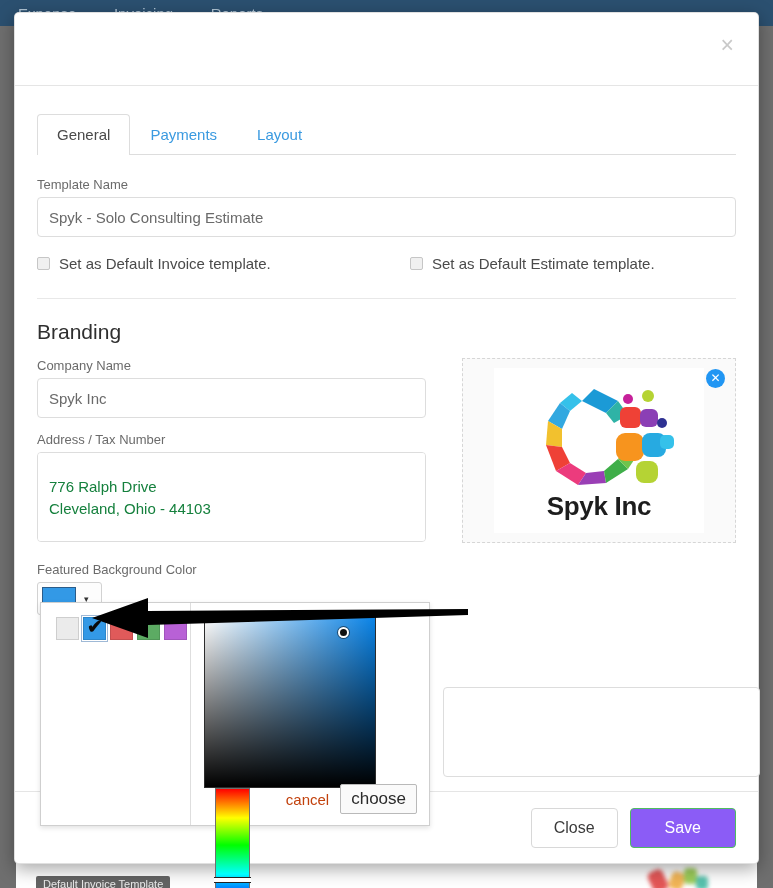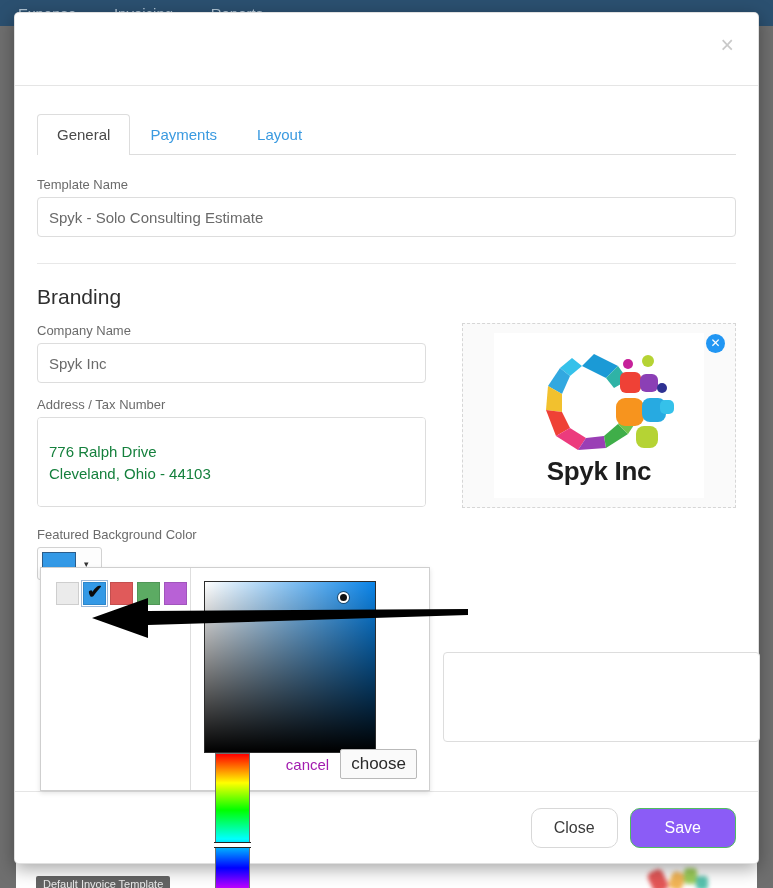"Set as Default Invoice template." div { html: none -> <div> <div> <span></span> <span>Set as Default Invoice template.</span> </div> <div> <span></span> <span>Set as Default Estimate template.</span> </div> </div> }
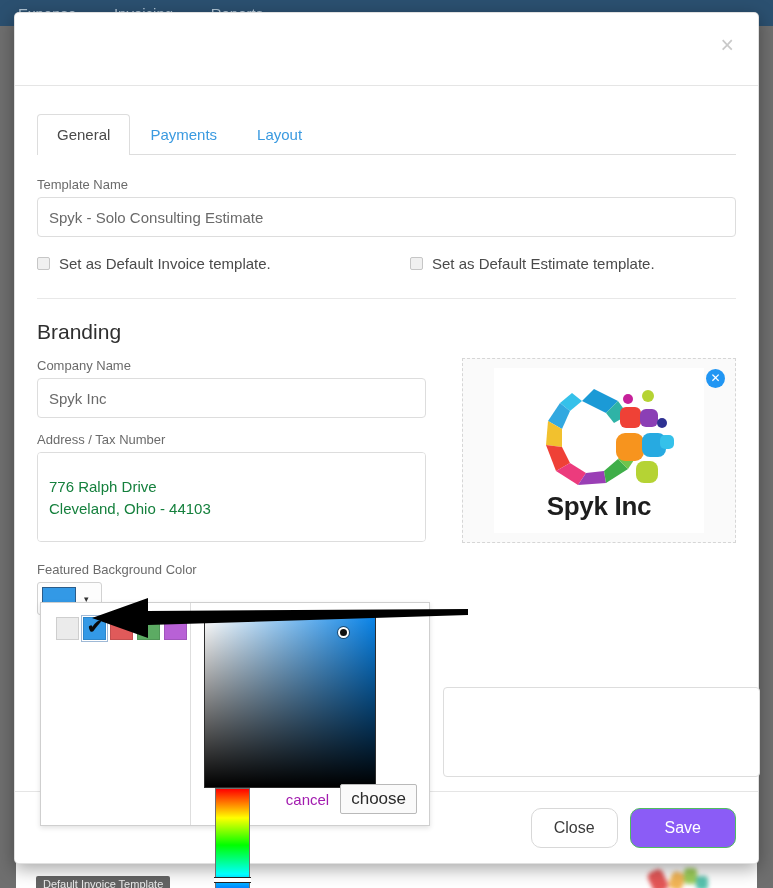"cancel" #cancel-link { color: #a21caf -> #c2410c }
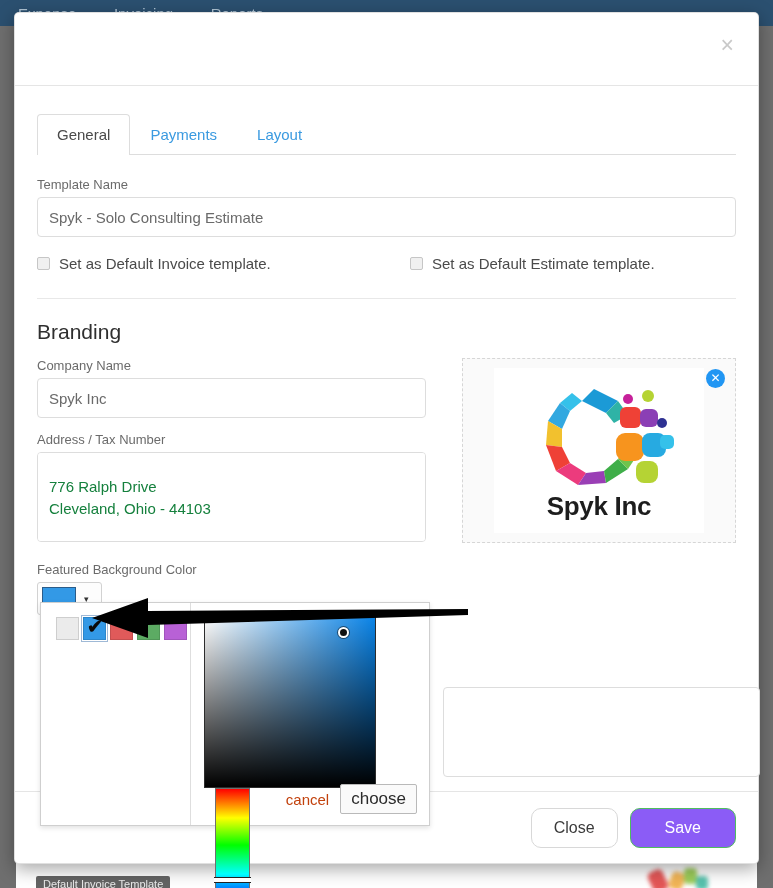"Close" .btn { border-radius: 10px -> 4px }
